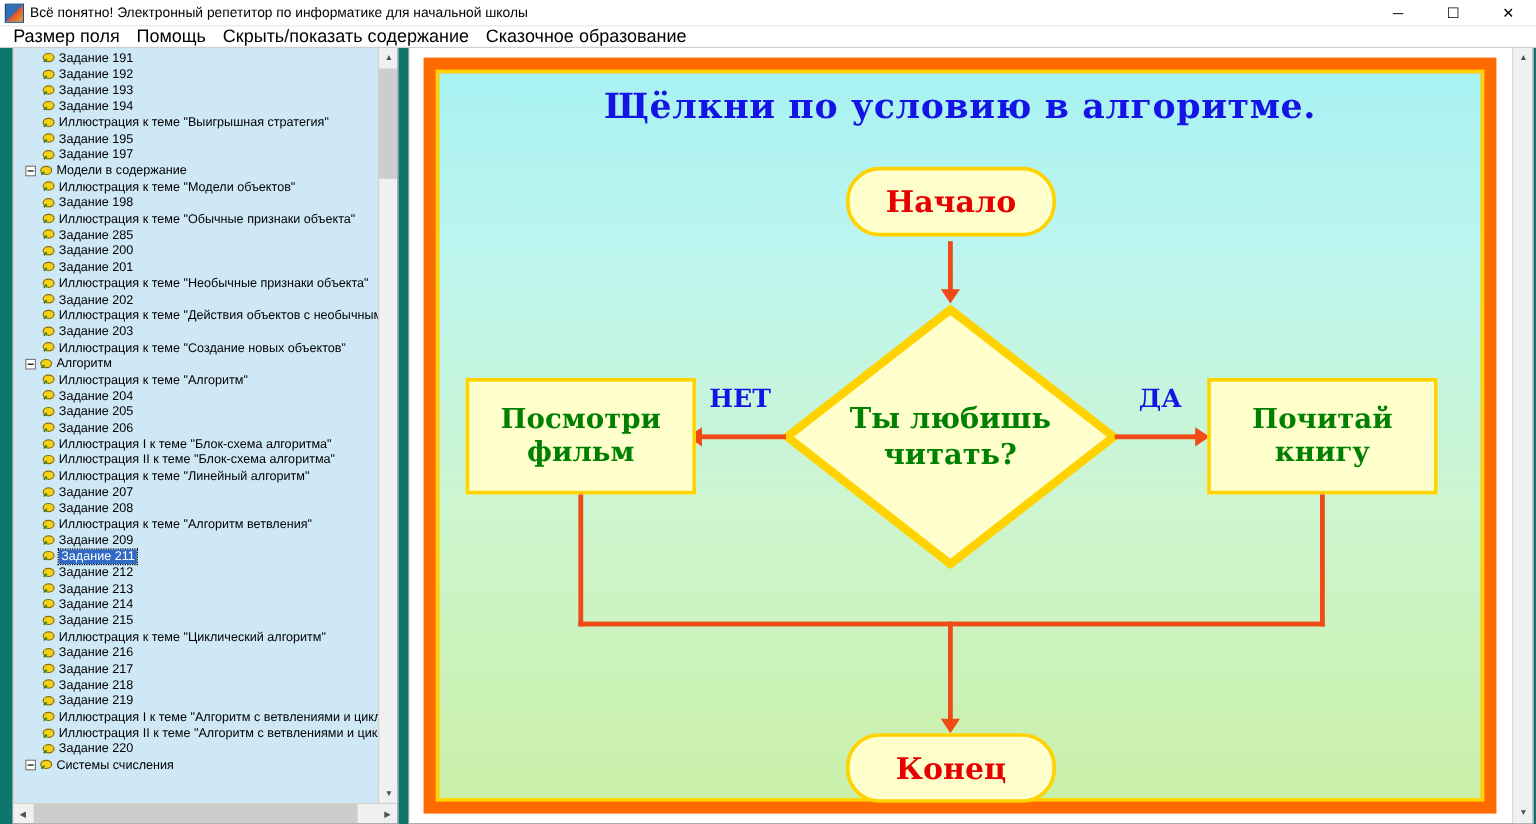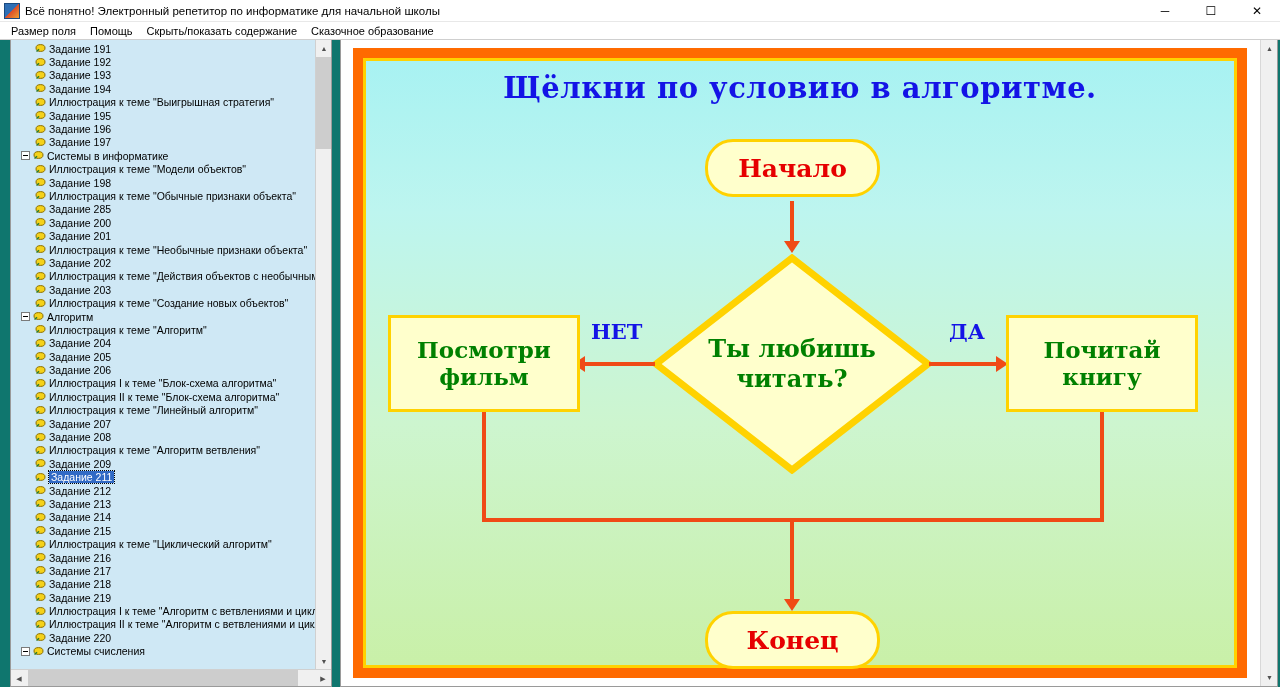"Размер поля" .menuitem { font-size: 11px -> 15px }
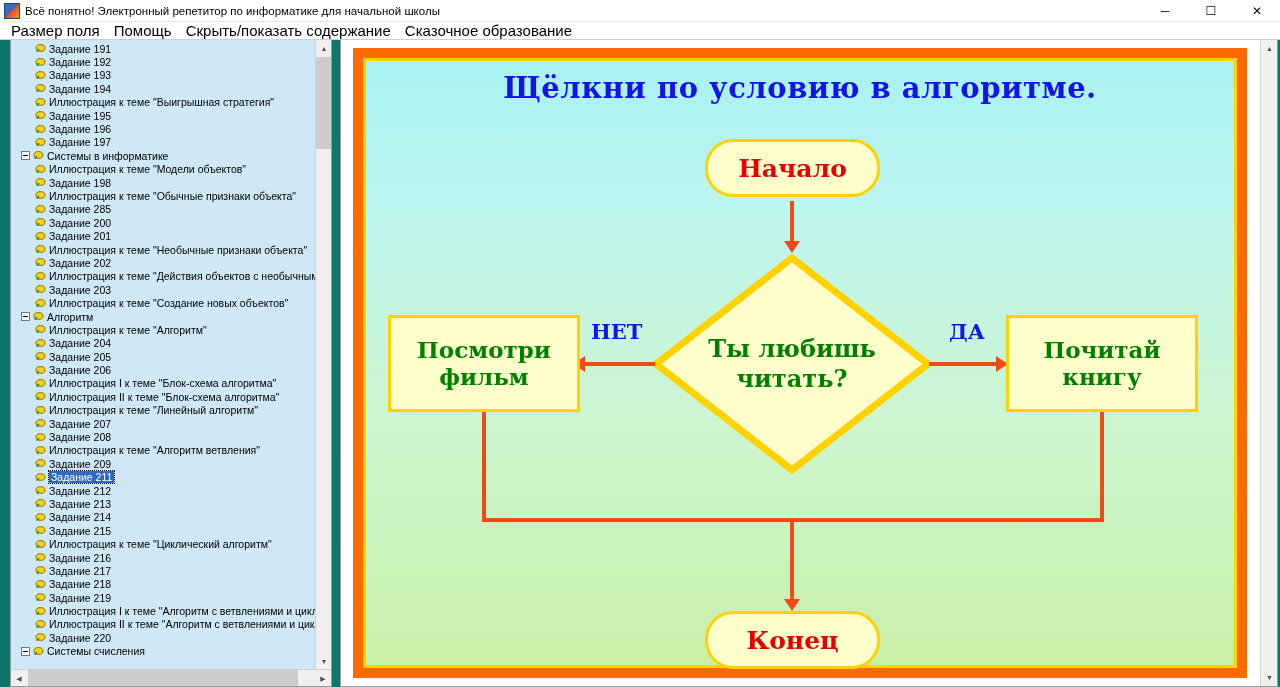"Задание 196" div.node { html: <div> <span></span> <span> <svg> <ellipse></ellipse> <path></path> </svg> </span> <span>Задание 196</span> </div> -> none }
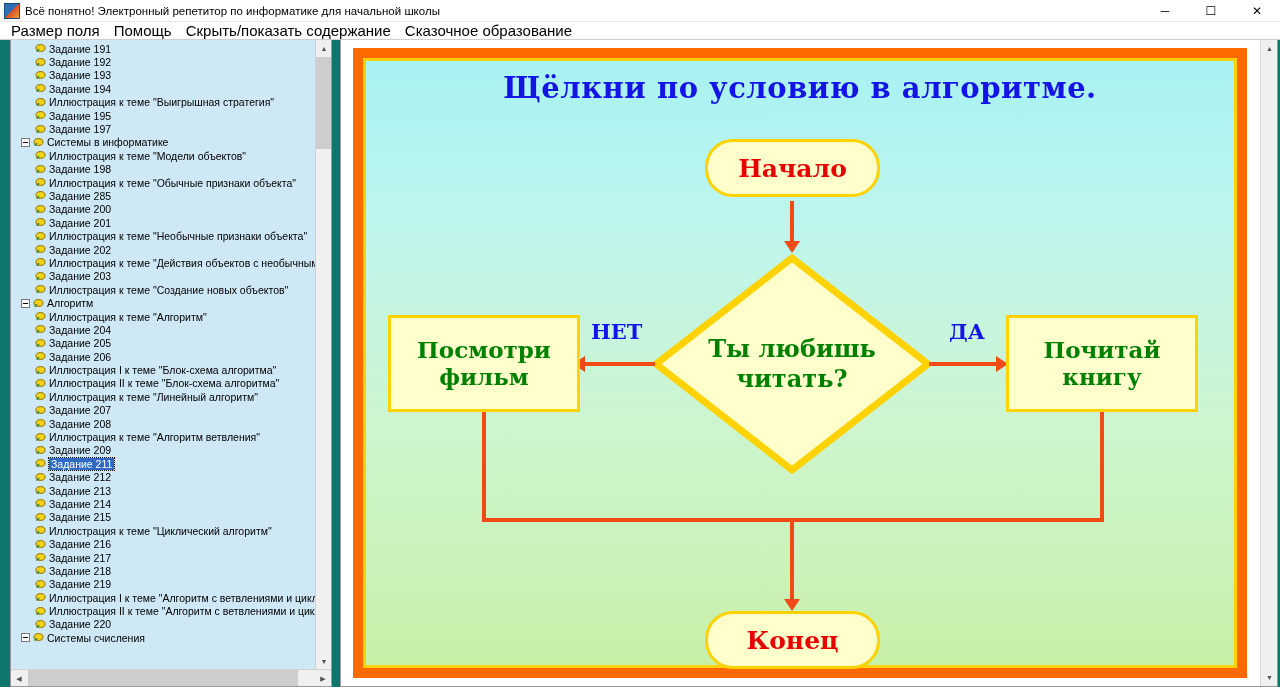"Системы в информатике" span.lbl { text: Системы в информатике -> Модели в содержание }
